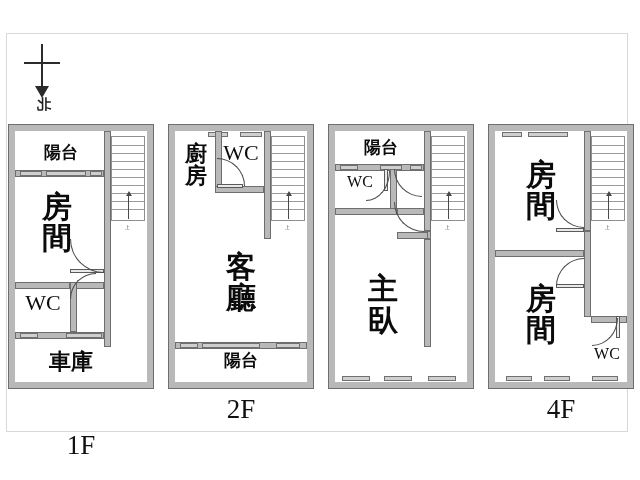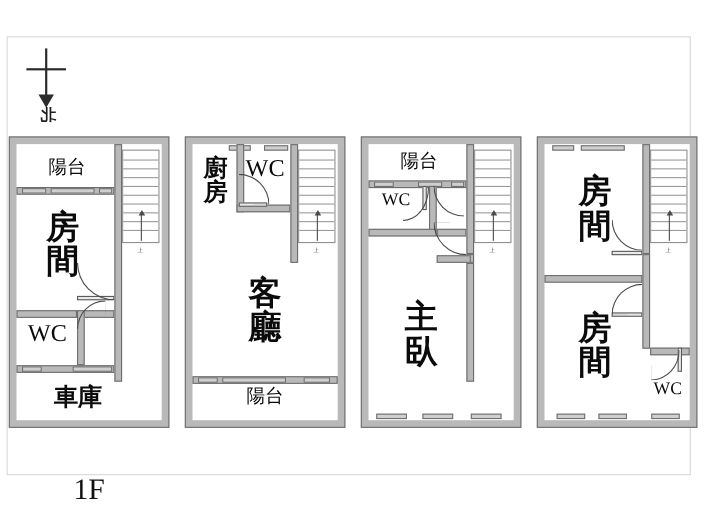"陽台" .cjk-sm { font-weight: normal -> bold }
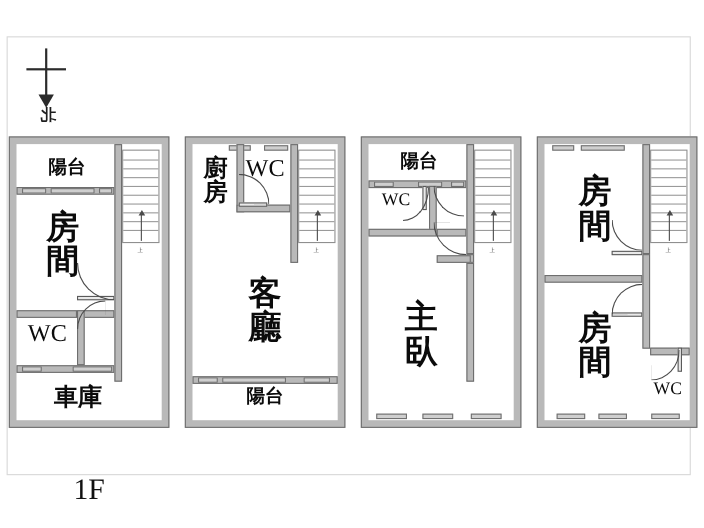"2F" div.fcap { html: none -> <div>2F</div> }
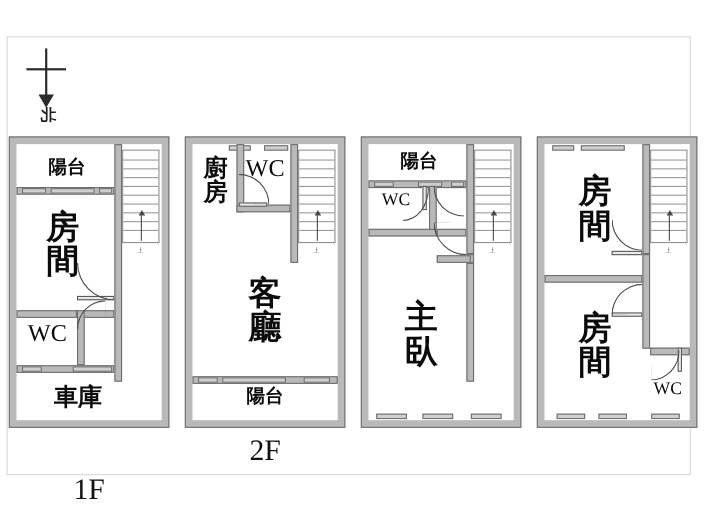"4F" div.fcap { html: none -> <div>4F</div> }
